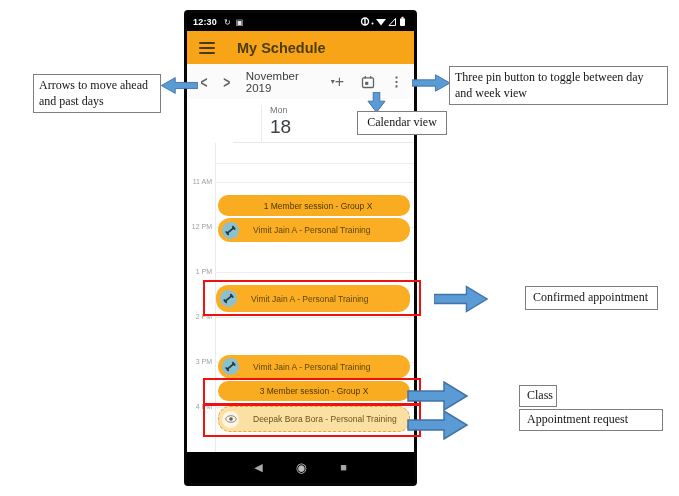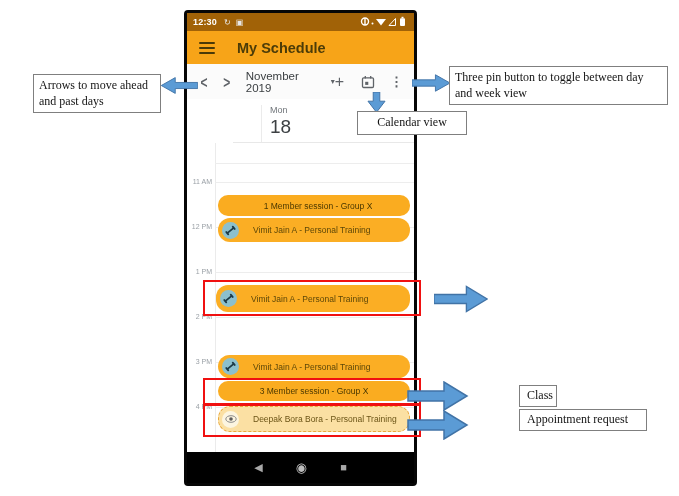"12:30" .statusbar { background: #a16207 -> #000000 }
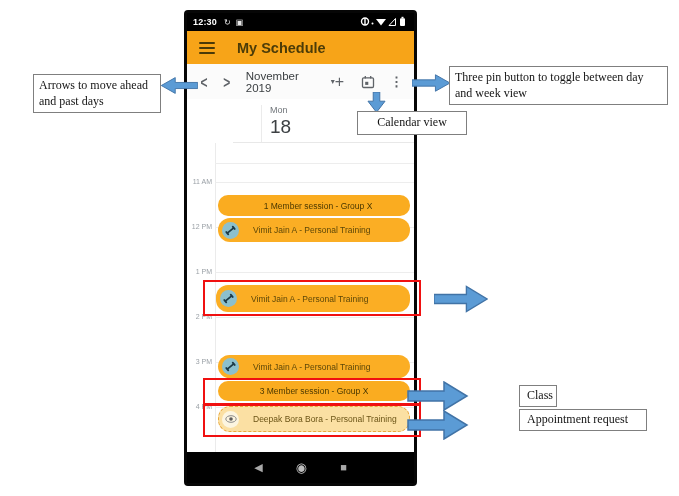"Calendar view" .ann-calview { width: 110px -> 90px }
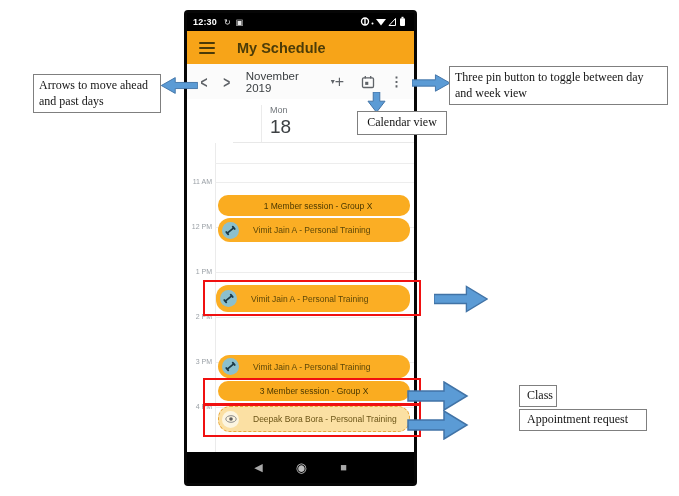"Confirmed appointment" div.ann { html: none -> <div>Confirmed appointment</div> }
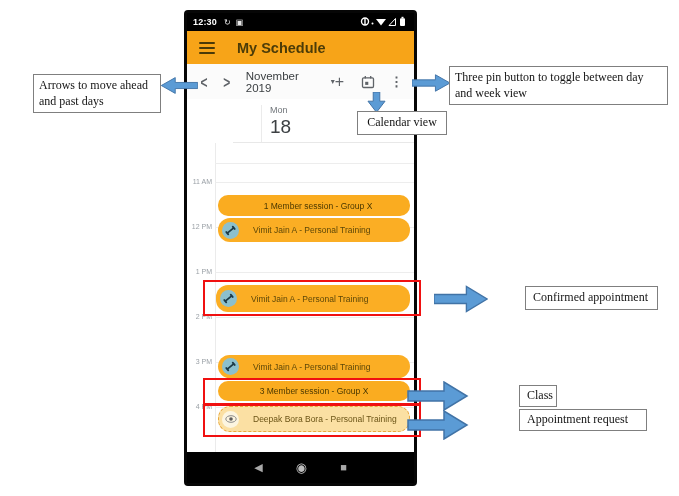"Appointment request" .ann-request { width: 128px -> 144px }
